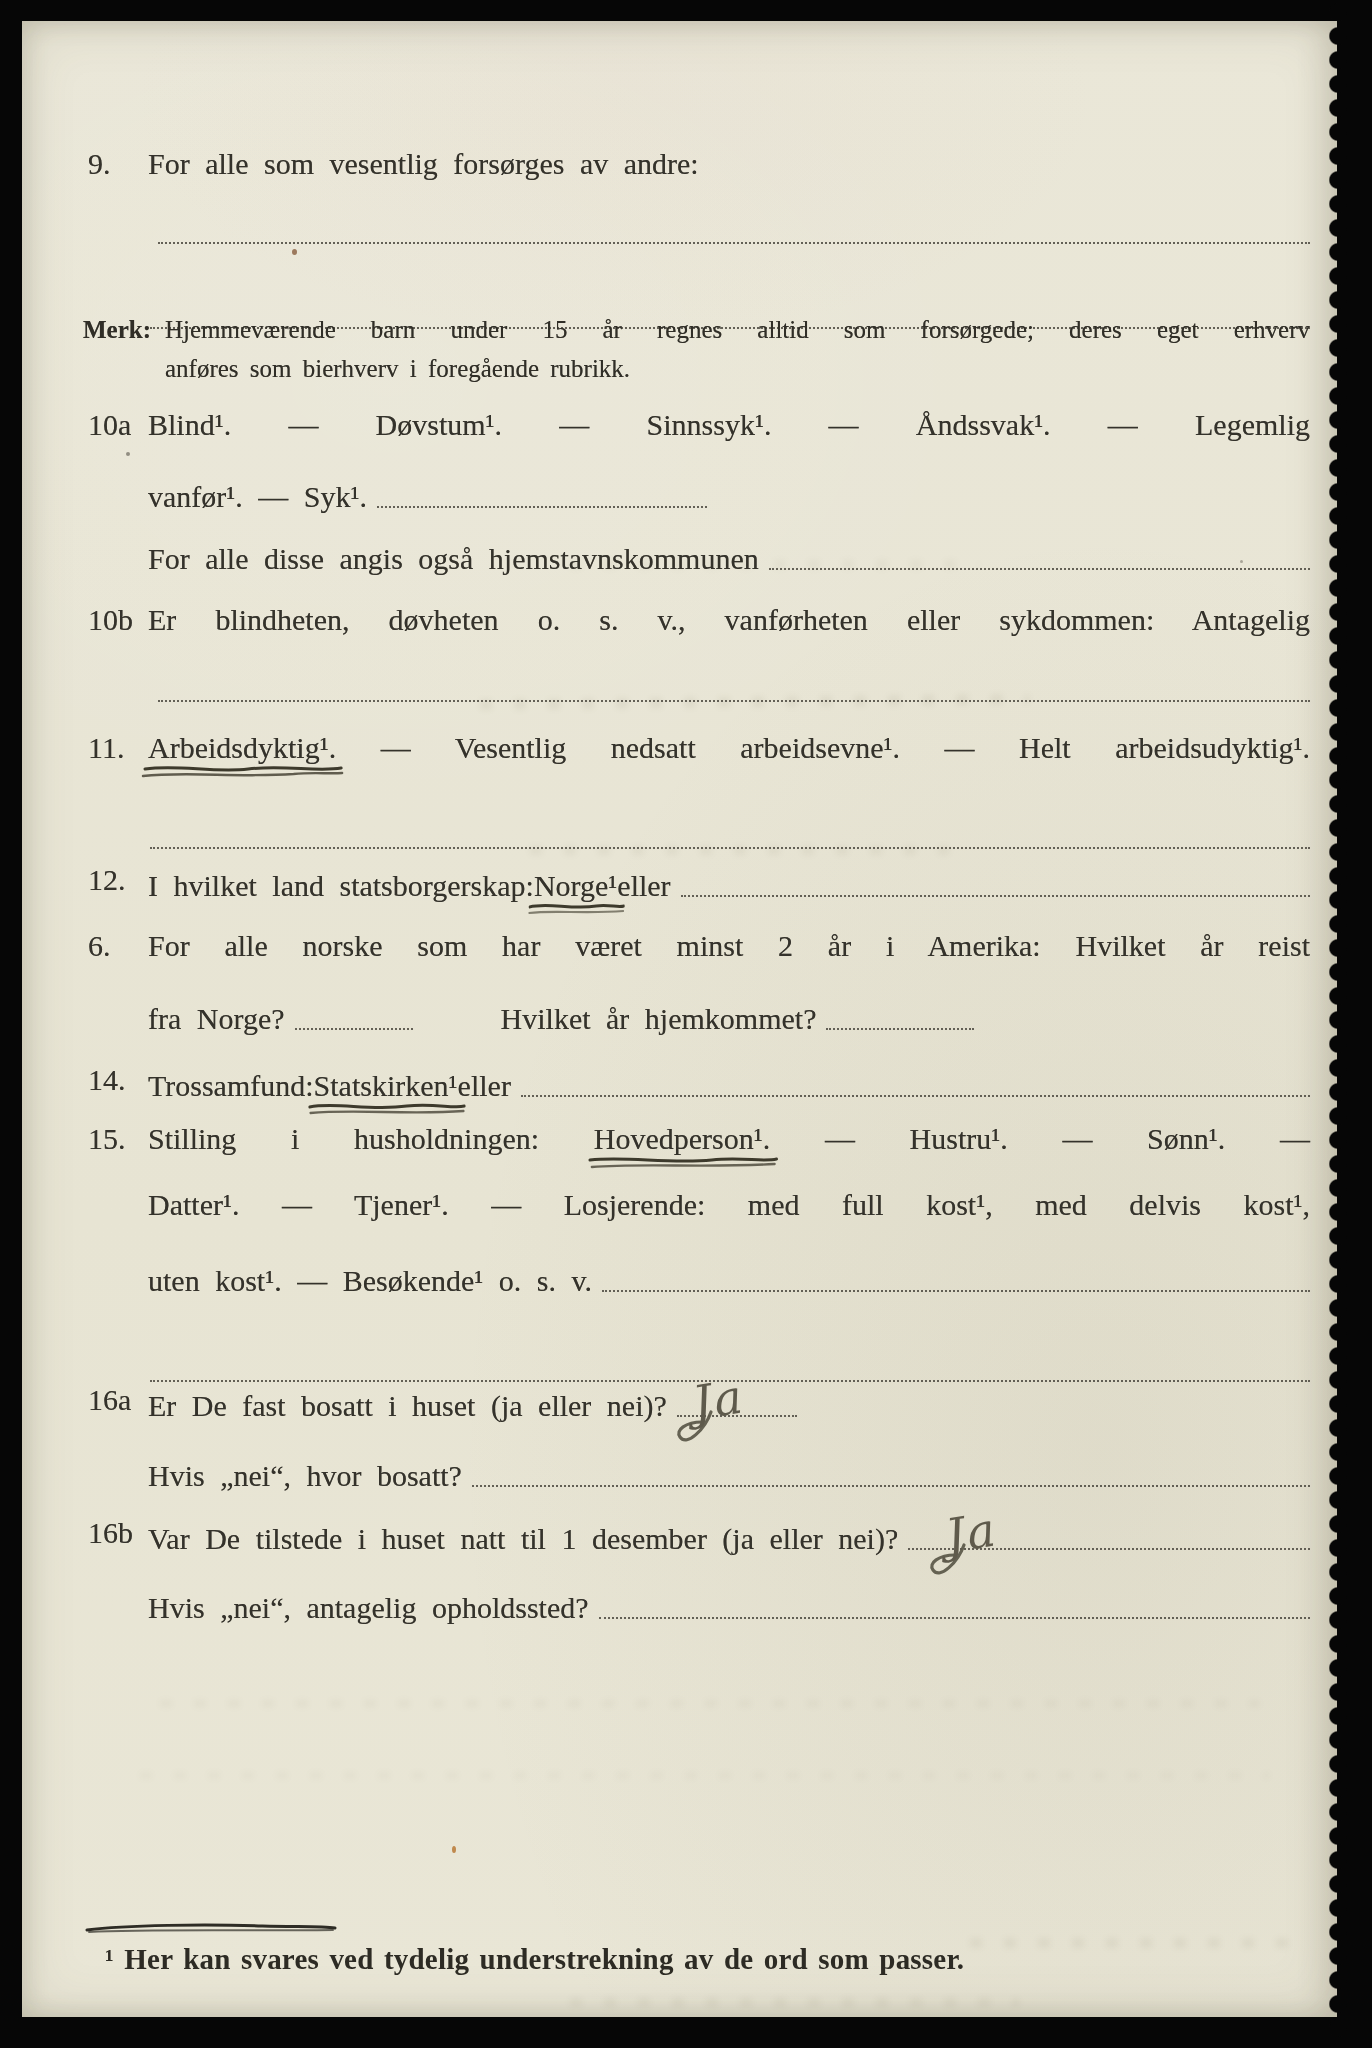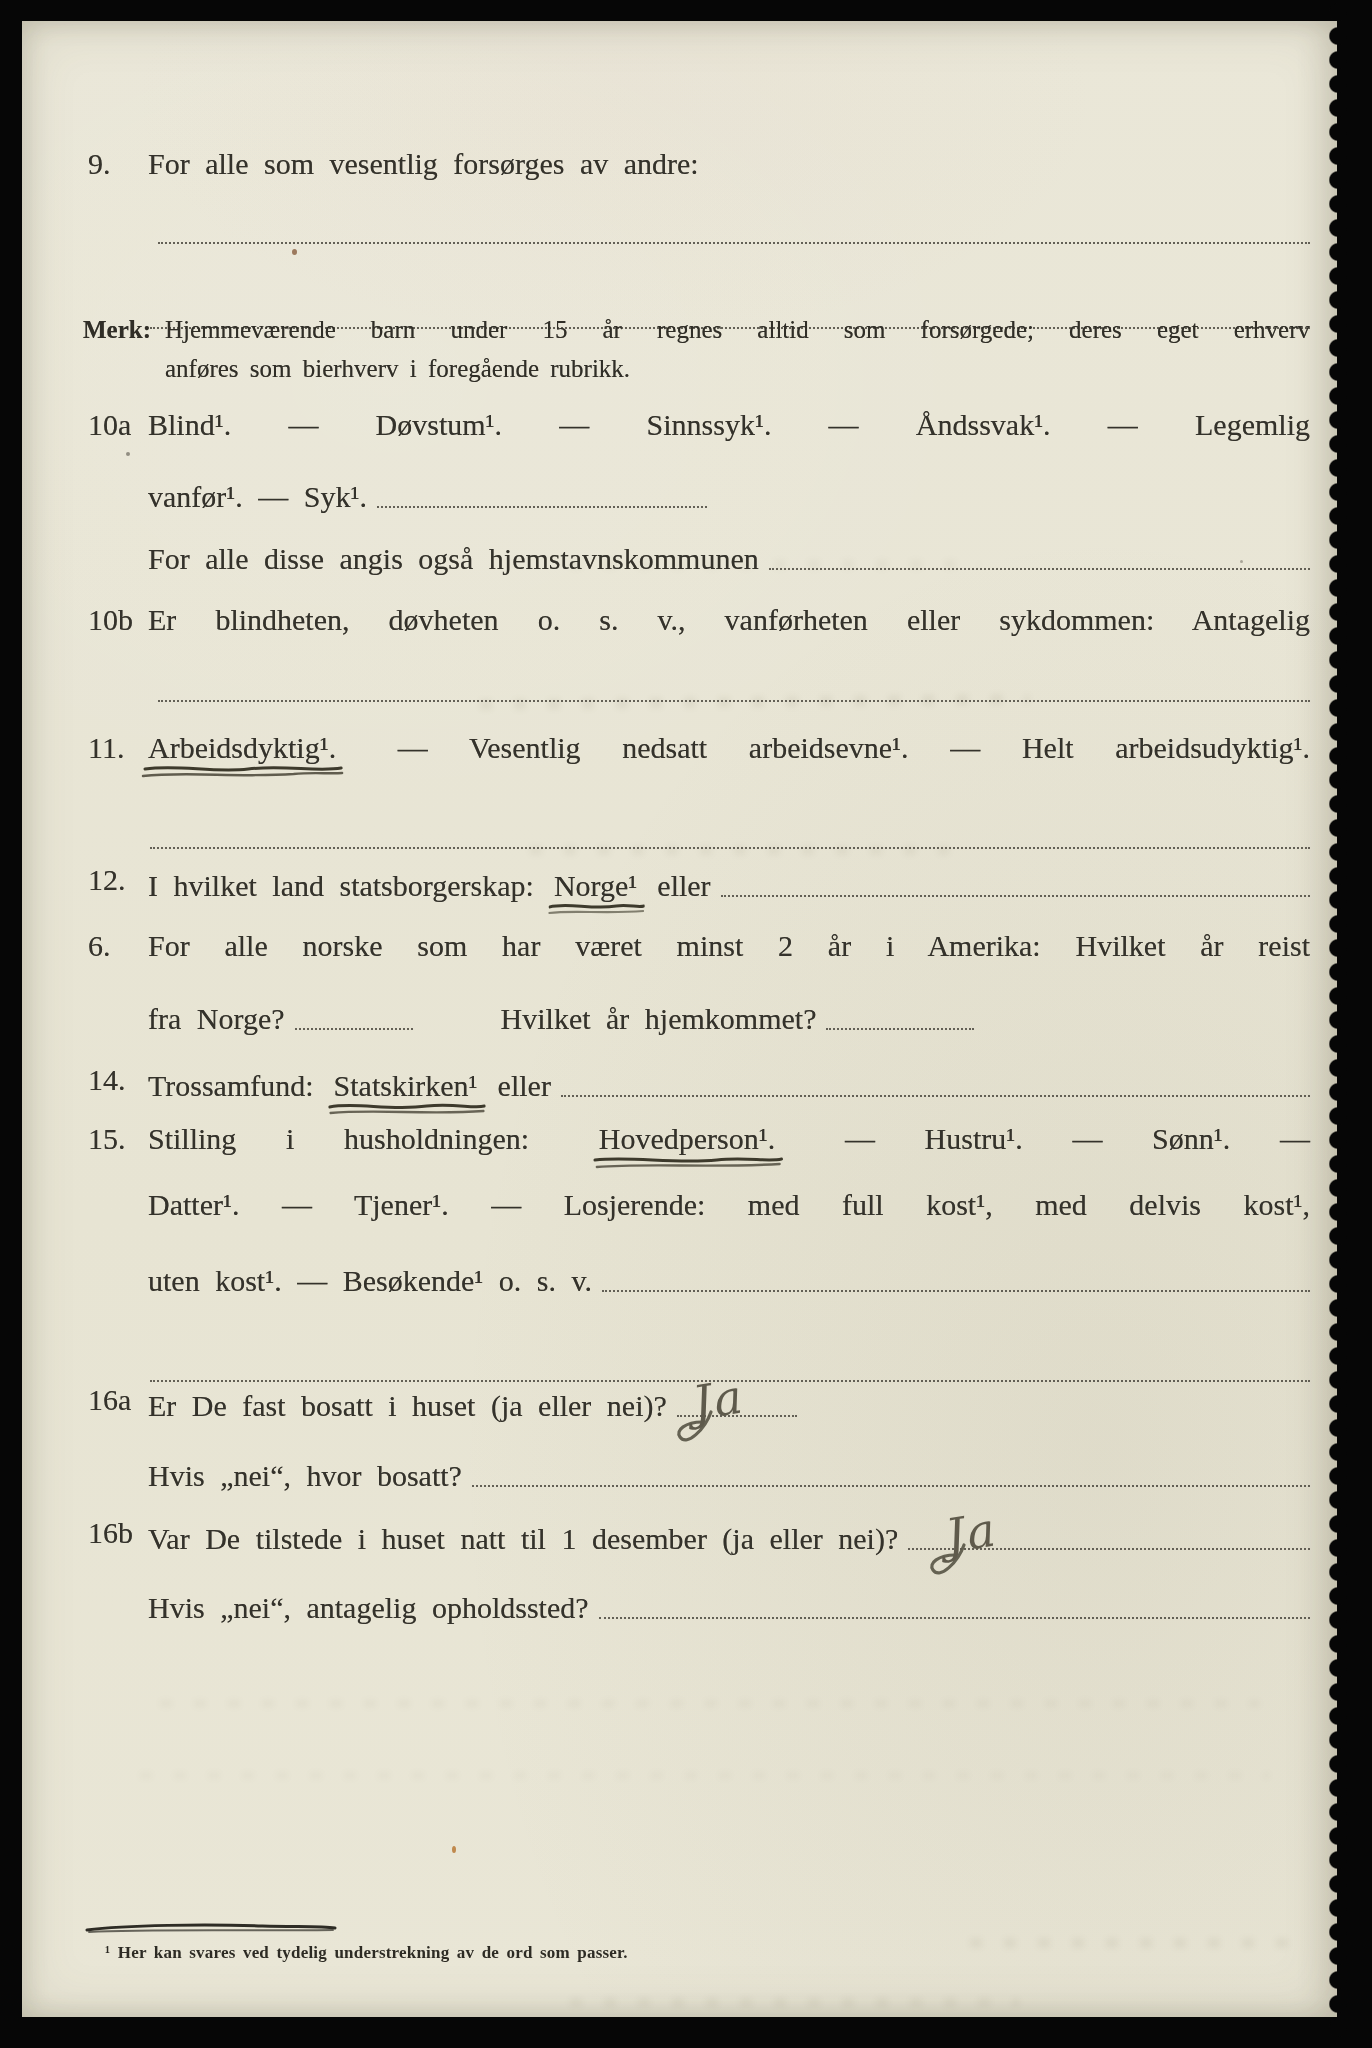"Arbeidsdyktig¹." .hu { margin: 0 20px -> 0 0 }
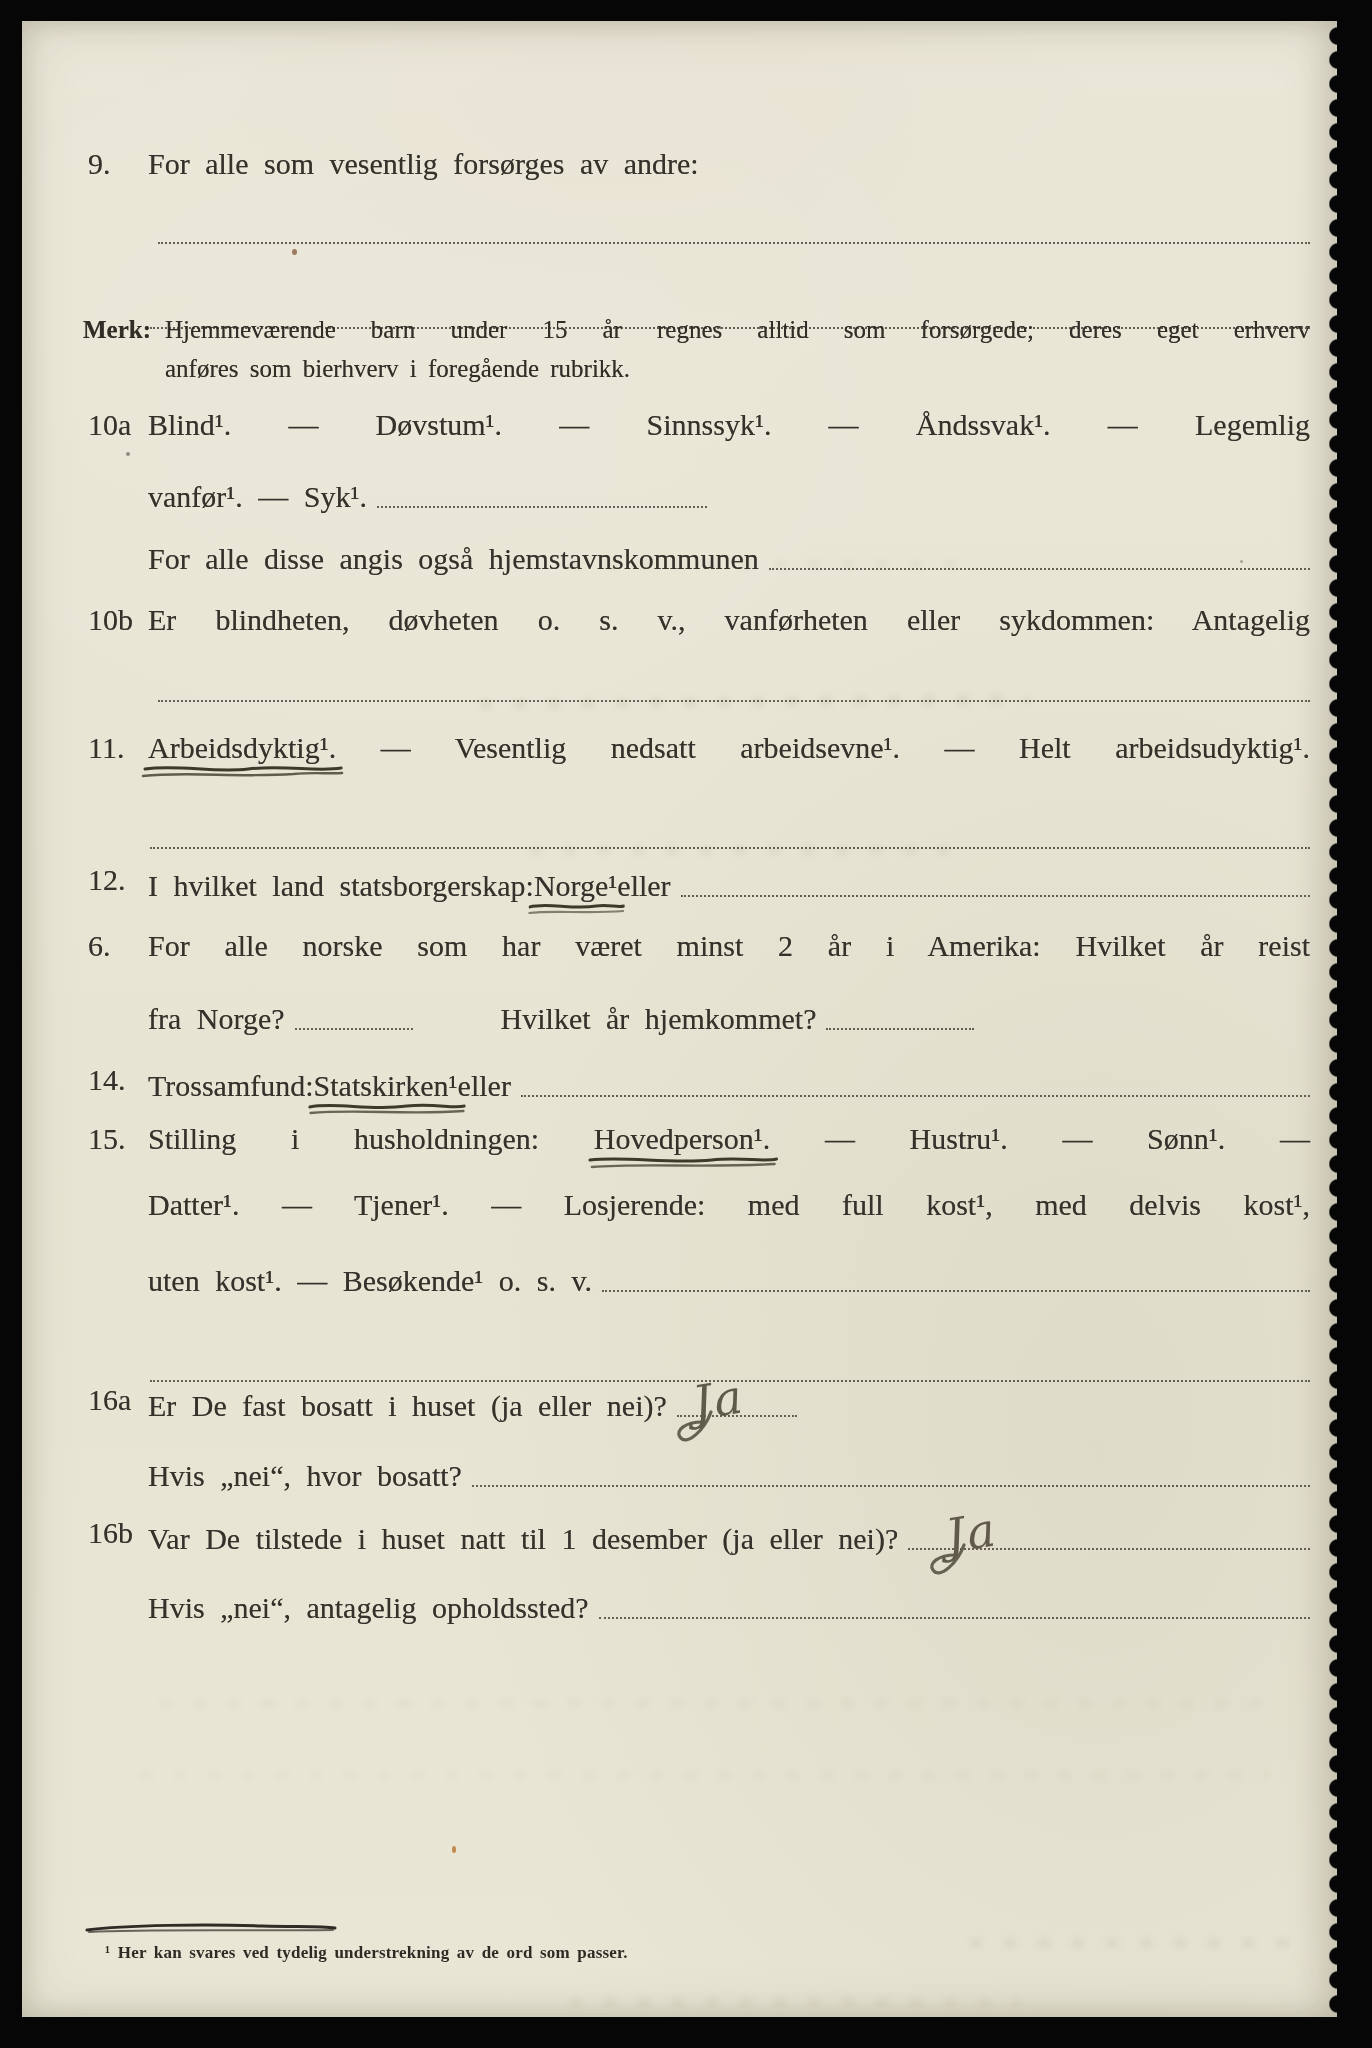"¹ Her kan svares ved" .footnote { font-size: 17px -> 29px }
